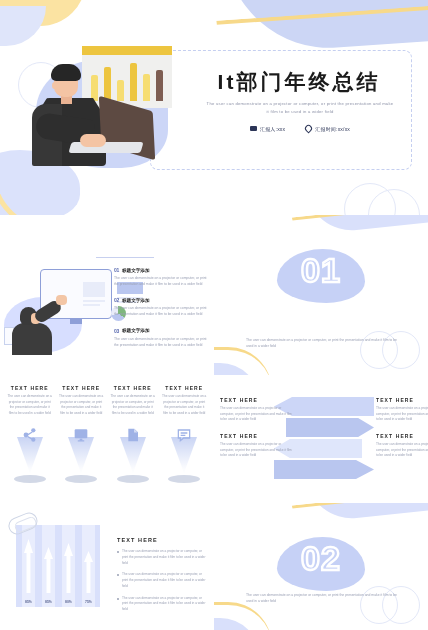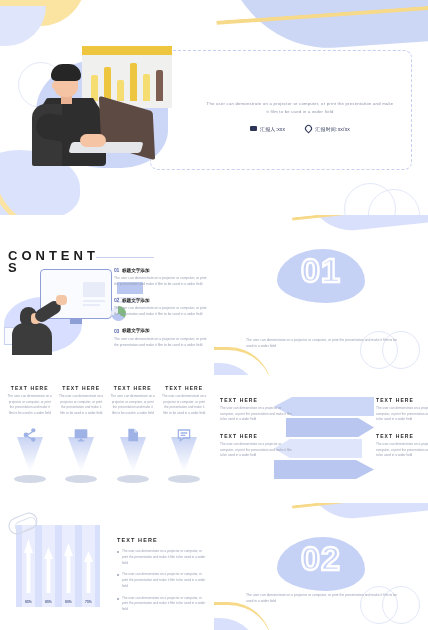"It部门年终总结" div.cov-title { html: none -> <div>It部门年终总结</div> }
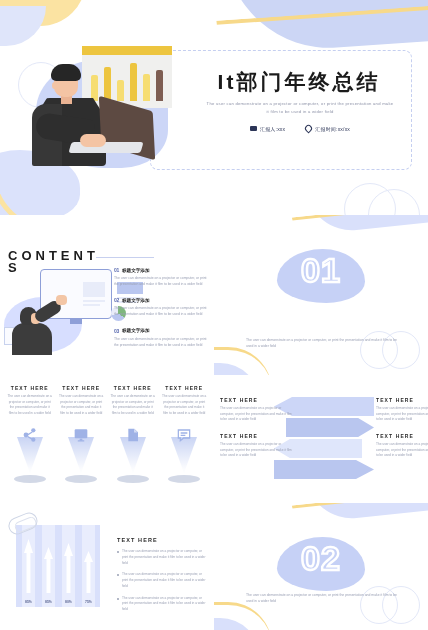"CONTENT" div.ct-title { html: <div> <span>CONTENT</span> <small>S</small> </div> -> none }
